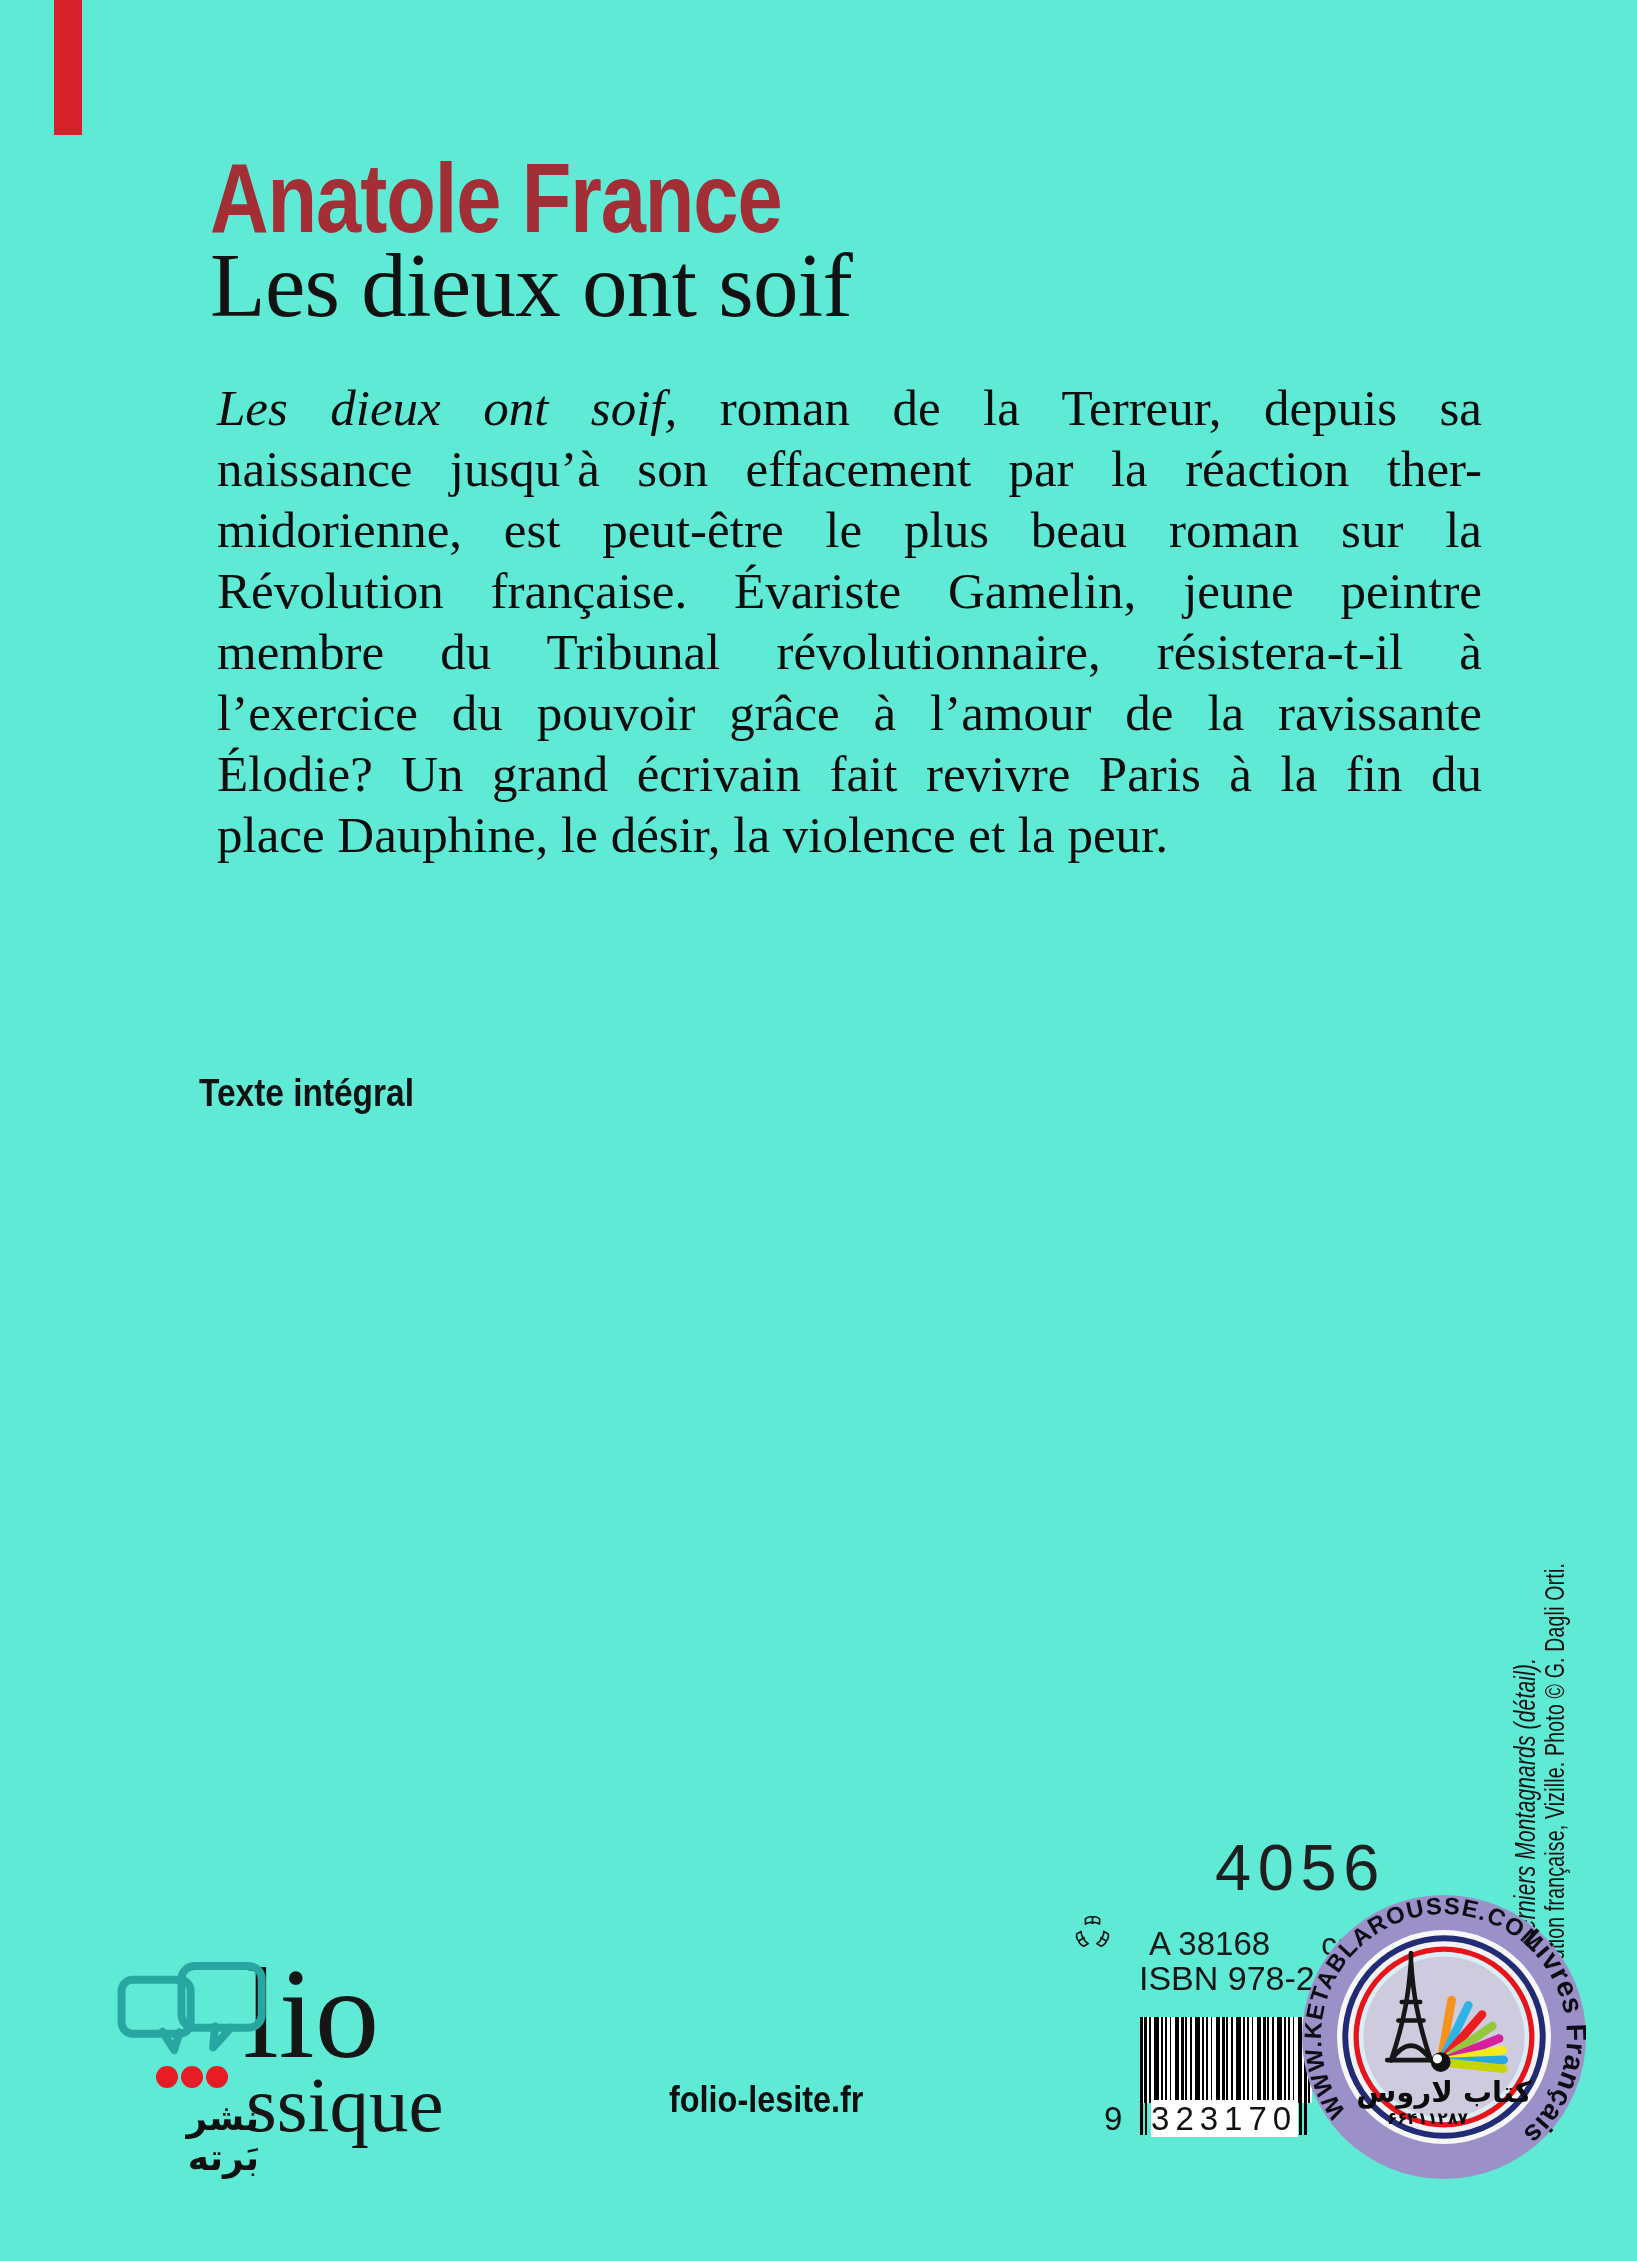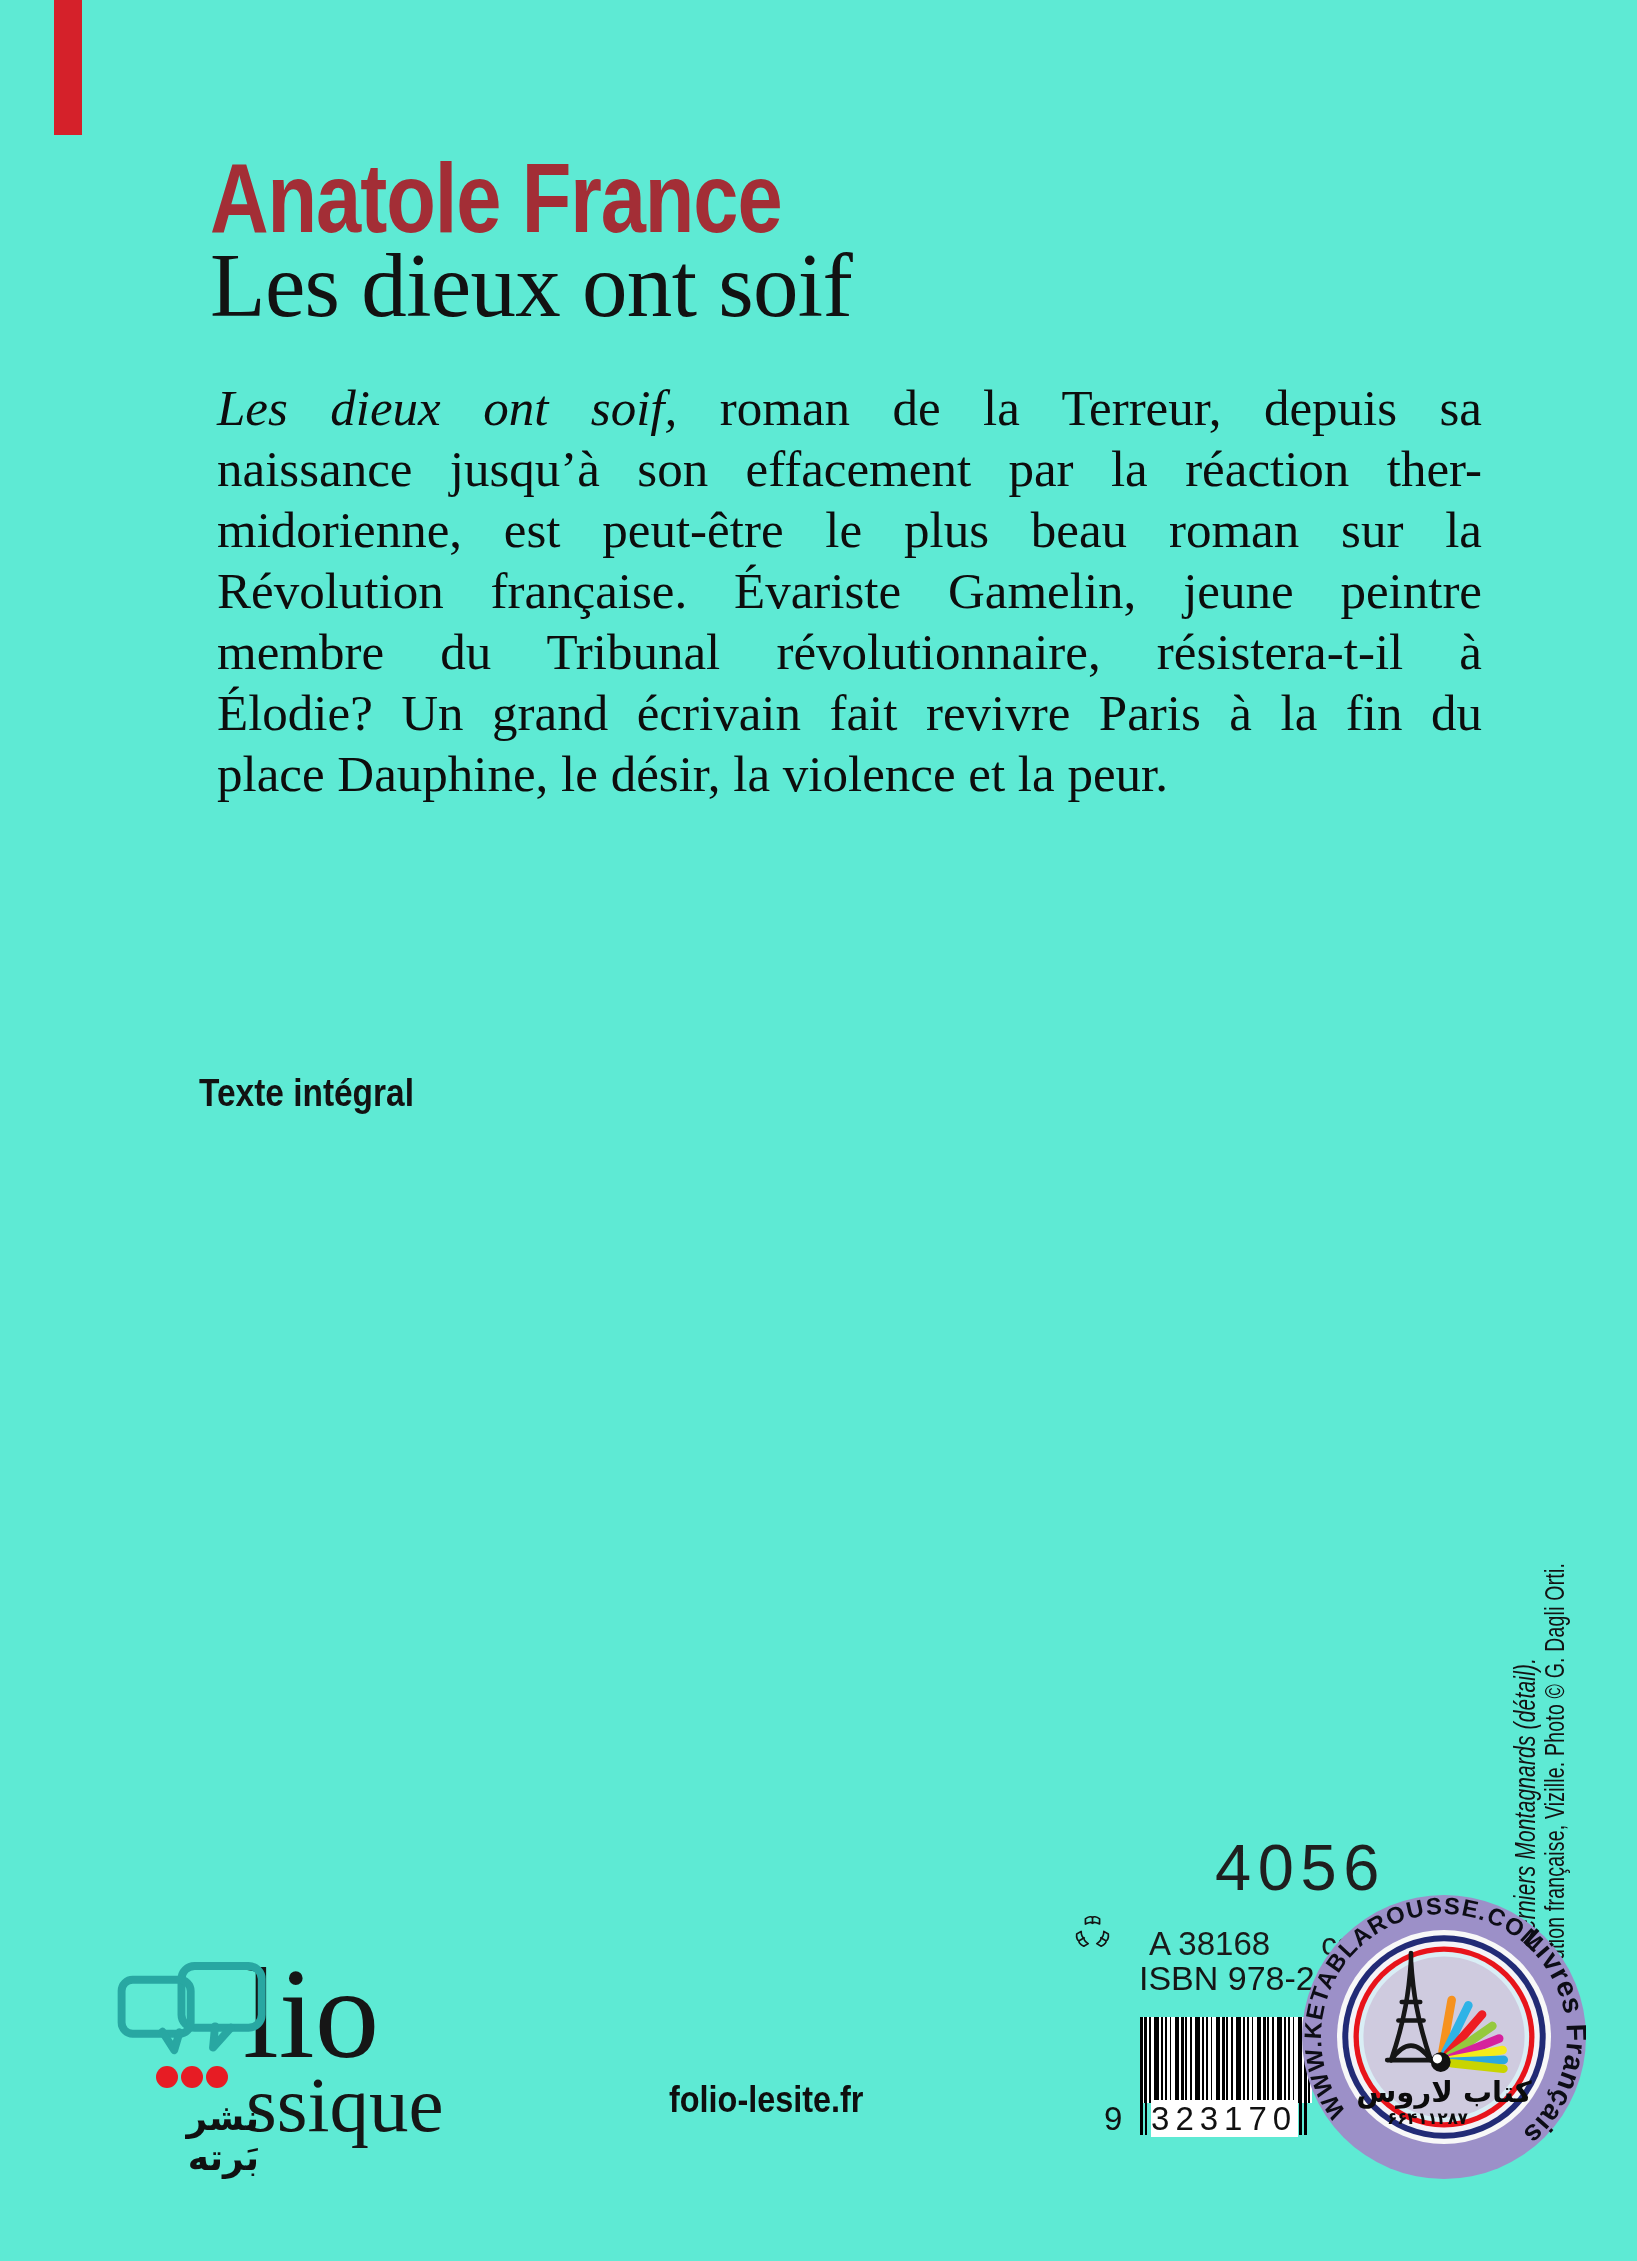"l’exercice du pouvoir grâce à" div.para-line { html: none -> <div><span>l’exercice du pouvoir grâce à l’amour de la ravissante</span></div> }
